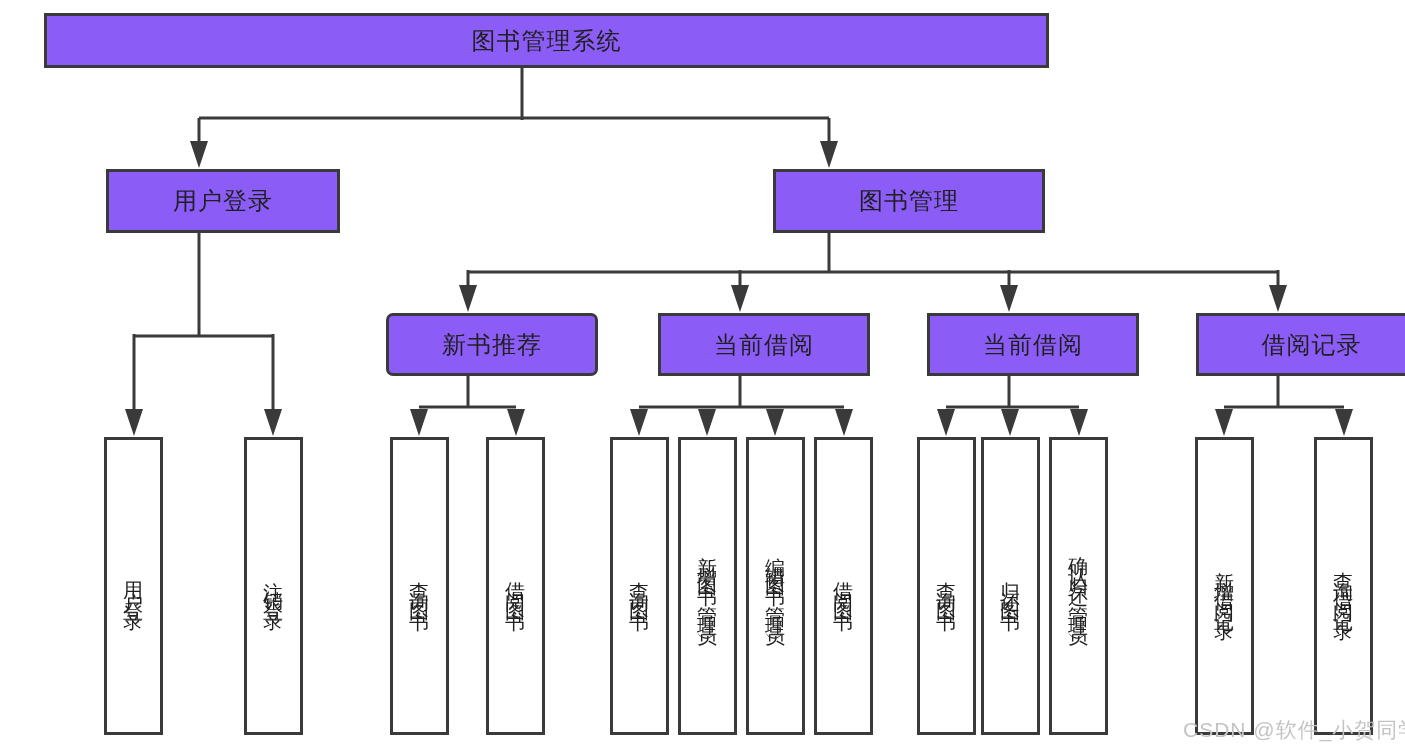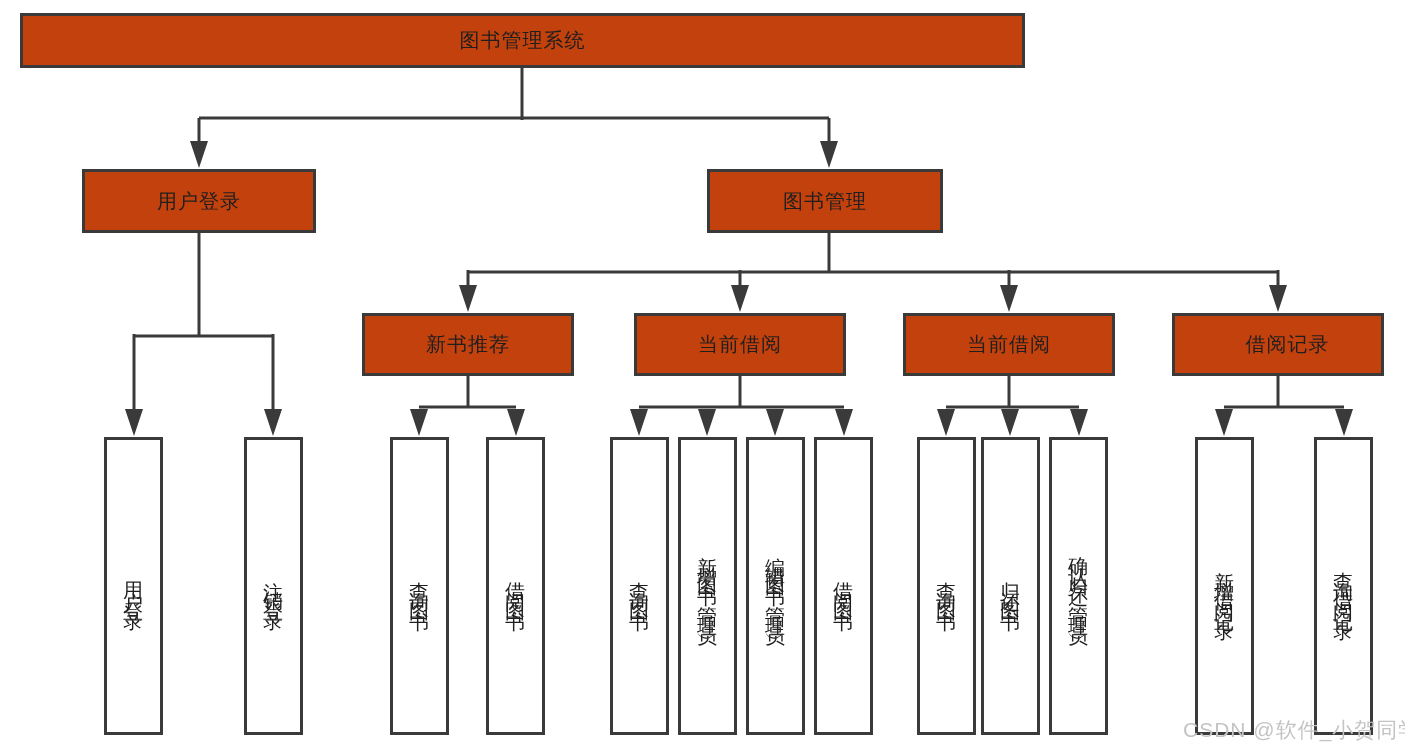"图书管理系统" .node { background: #c2410c -> #8b5cf6; font-size: 20px -> 24px; margin-left: none -> 24px }
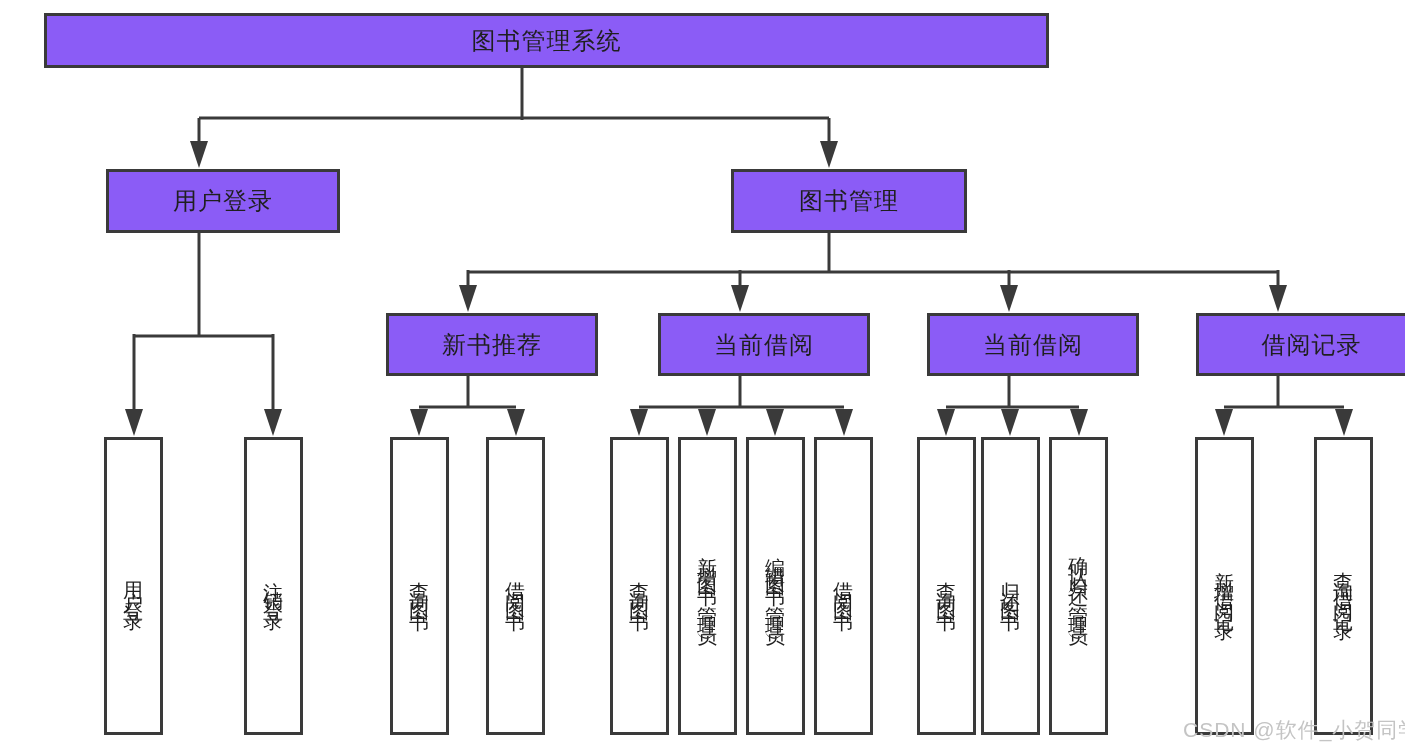"图书管理" div.node { left: 707px -> 749px; width: 236px -> 272px }
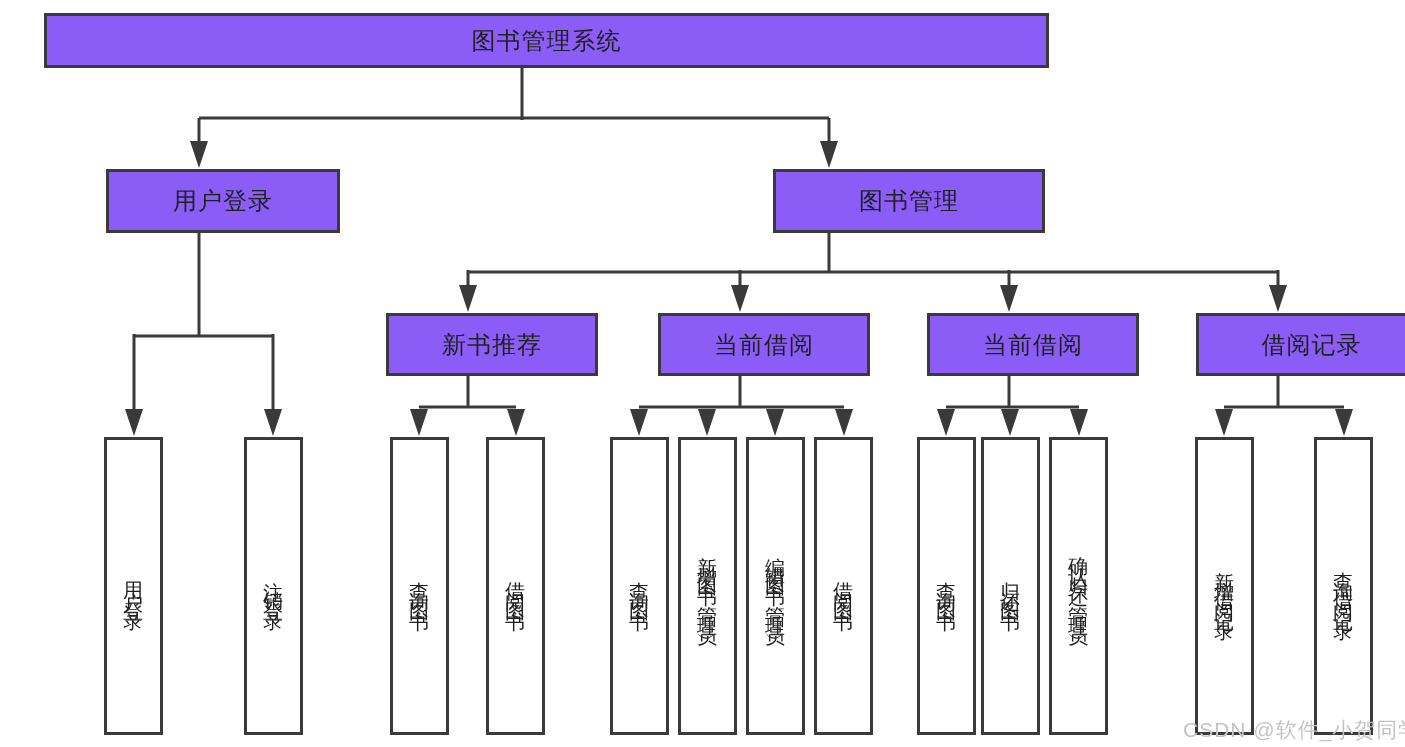"新书推荐" div.node { border-radius: none -> 7px }
